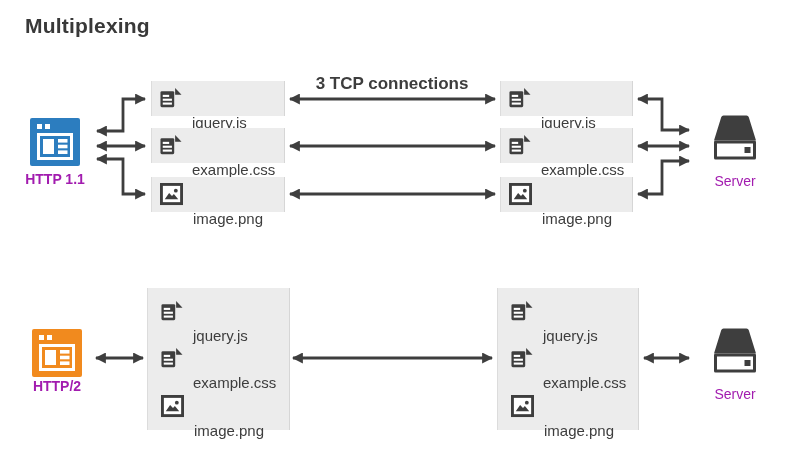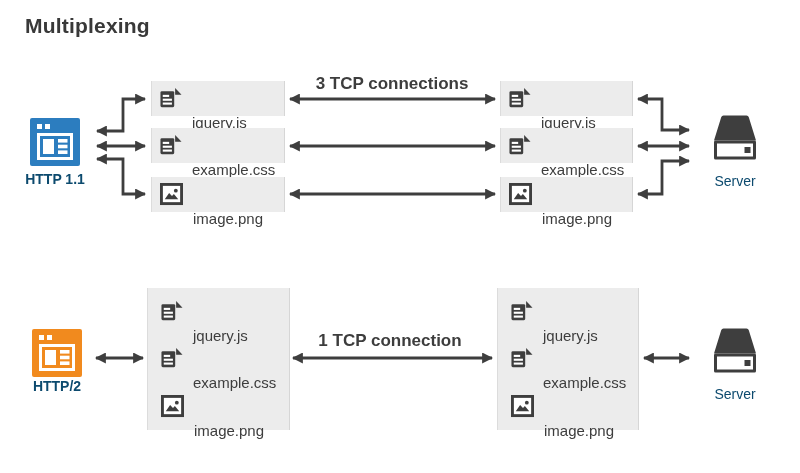"HTTP 1.1" .caption { color: #0c4a6e -> #a21caf }
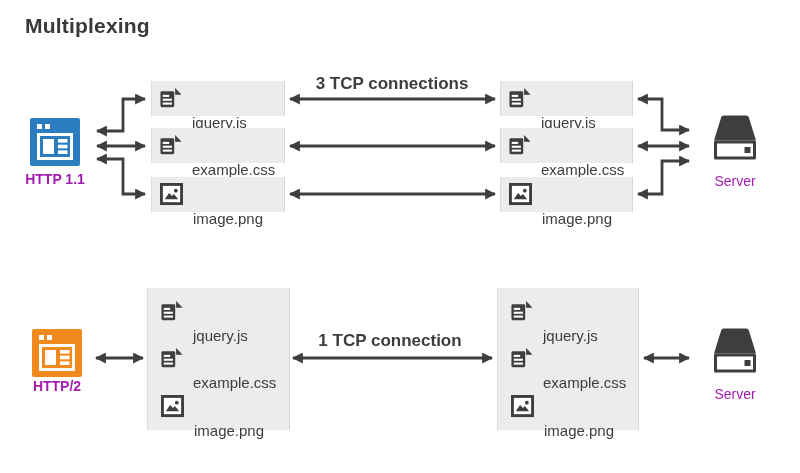"1 TCP connection" div.tcp-label { html: <div>1 TCP connection</div> -> none }
